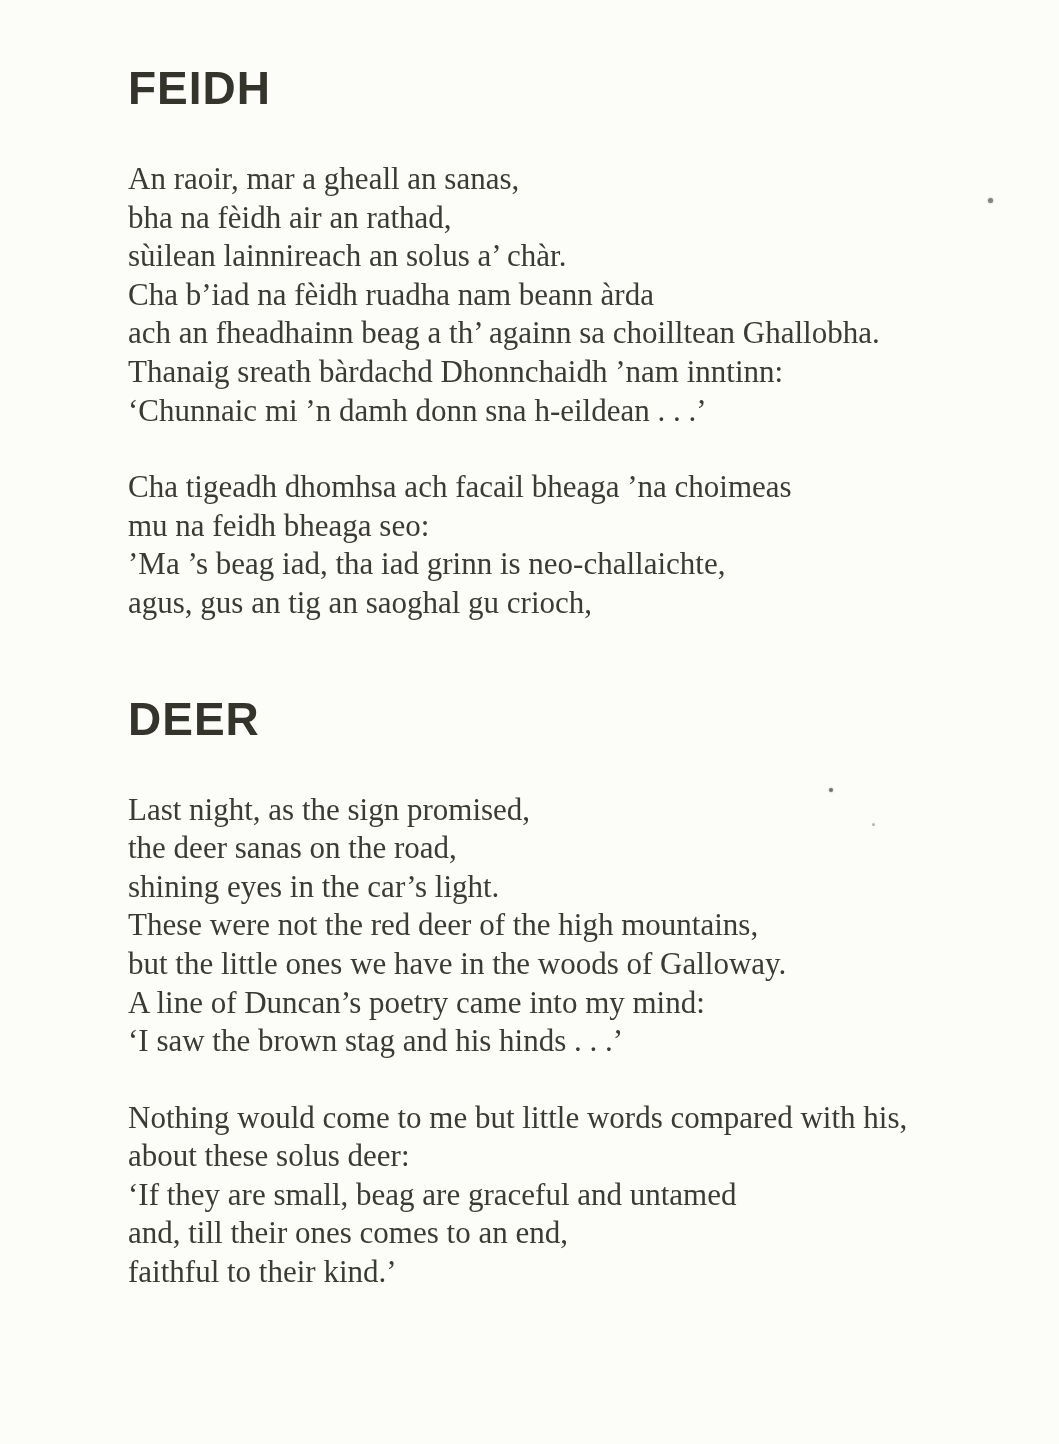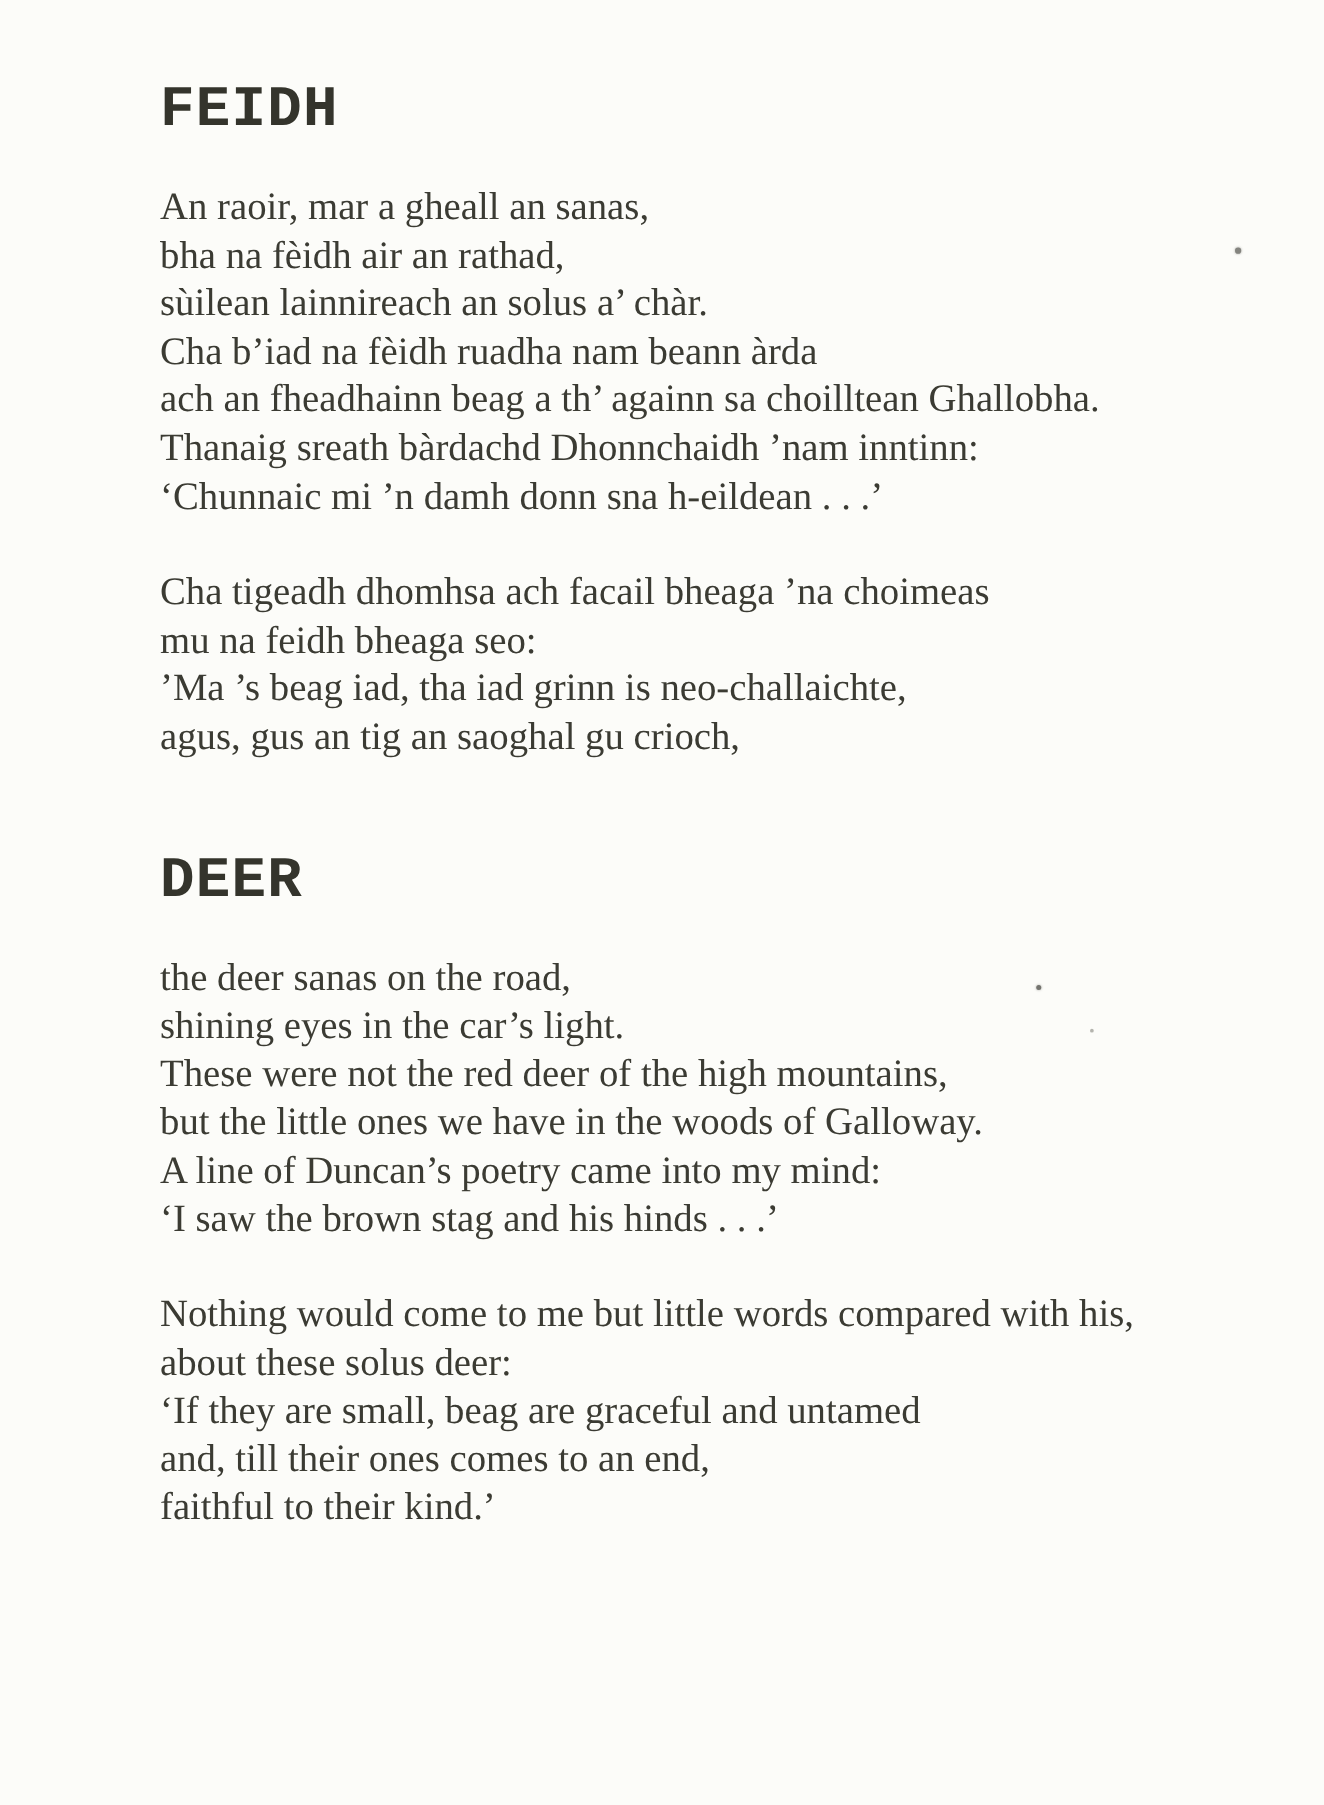"FEIDH" .poem-title { font-family: Liberation Mono, monospace -> Liberation Sans, sans-serif }
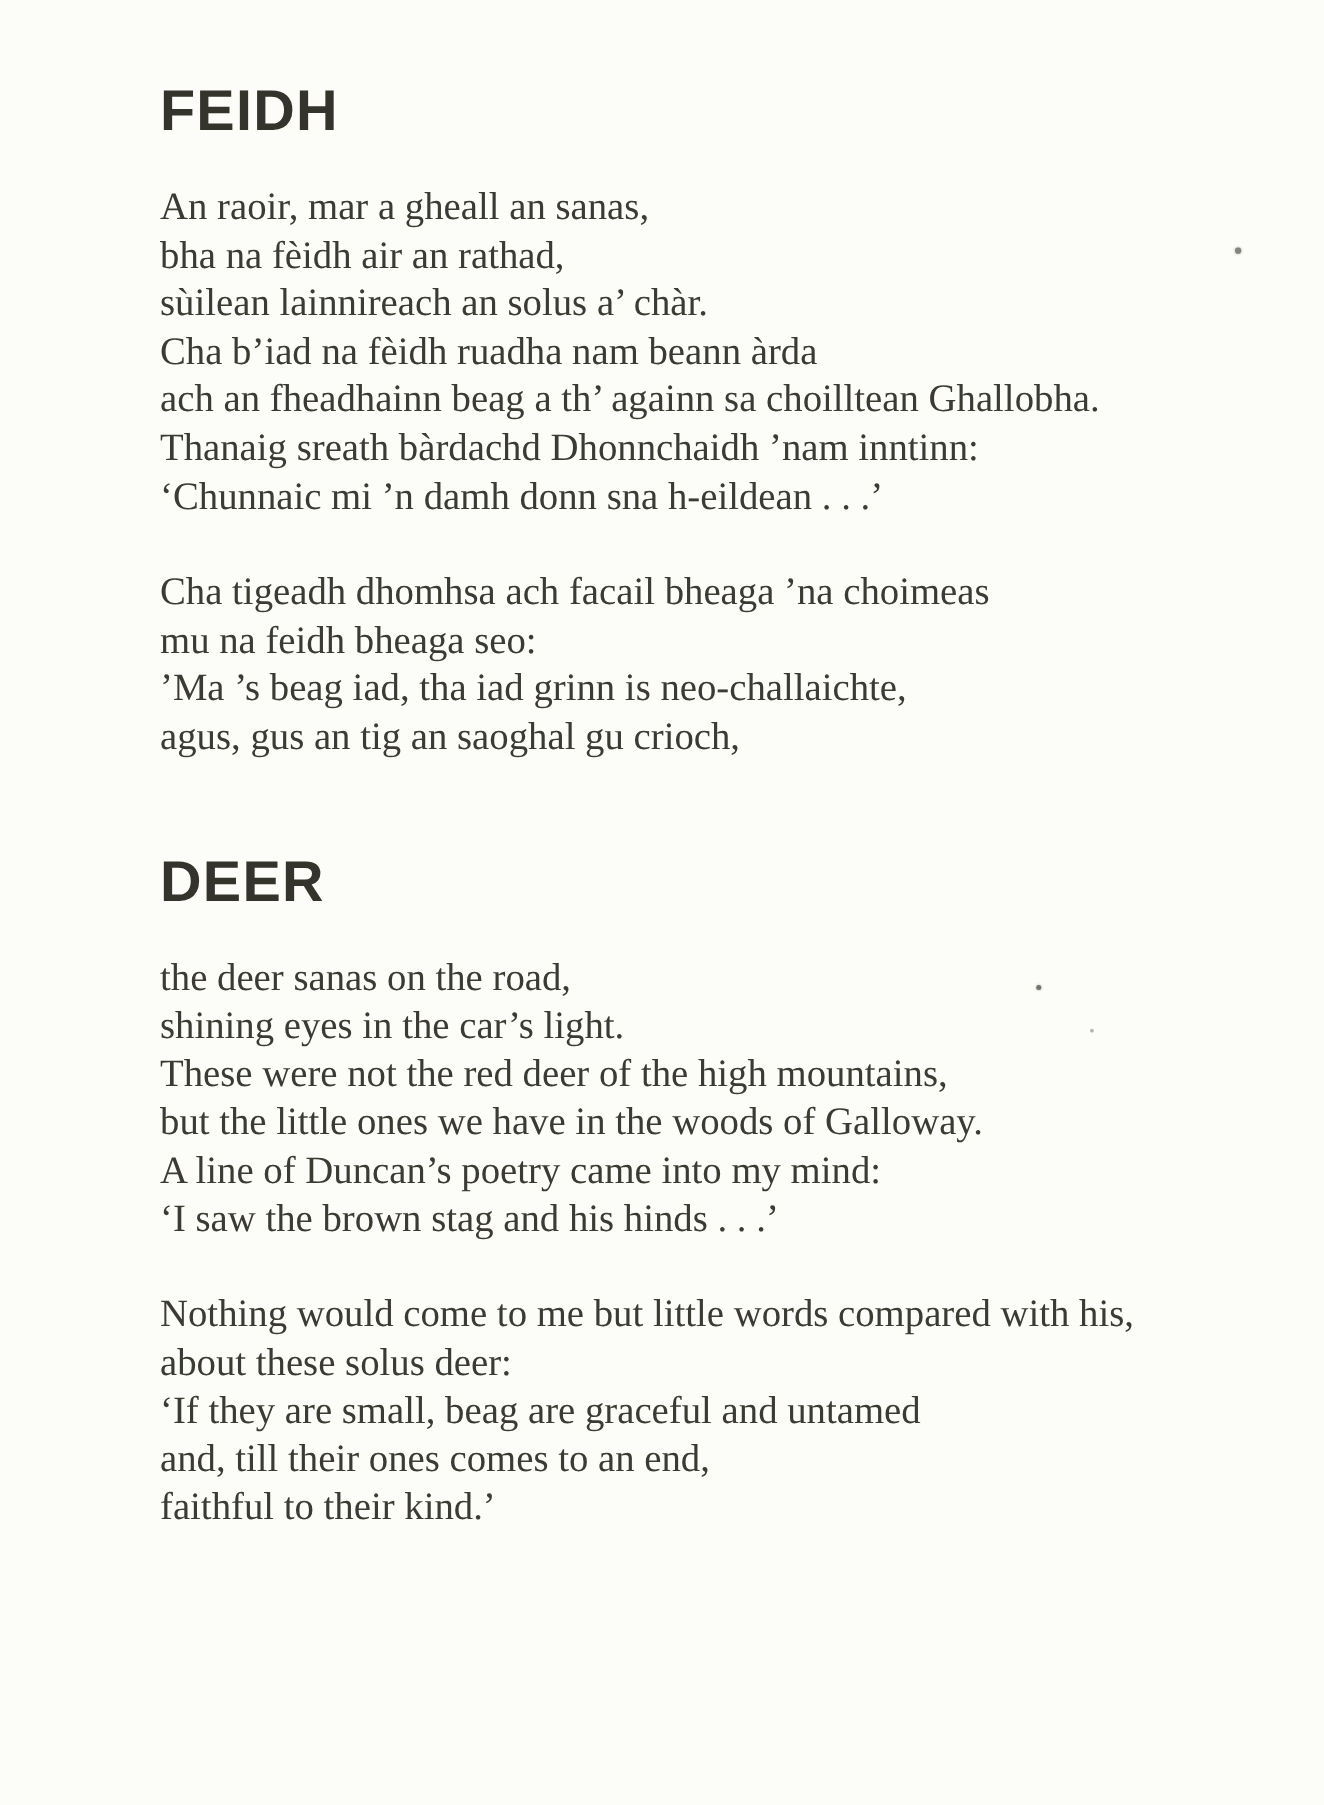"An raoir, mar a gheall" .stanza { margin-top: 32px -> 46px }
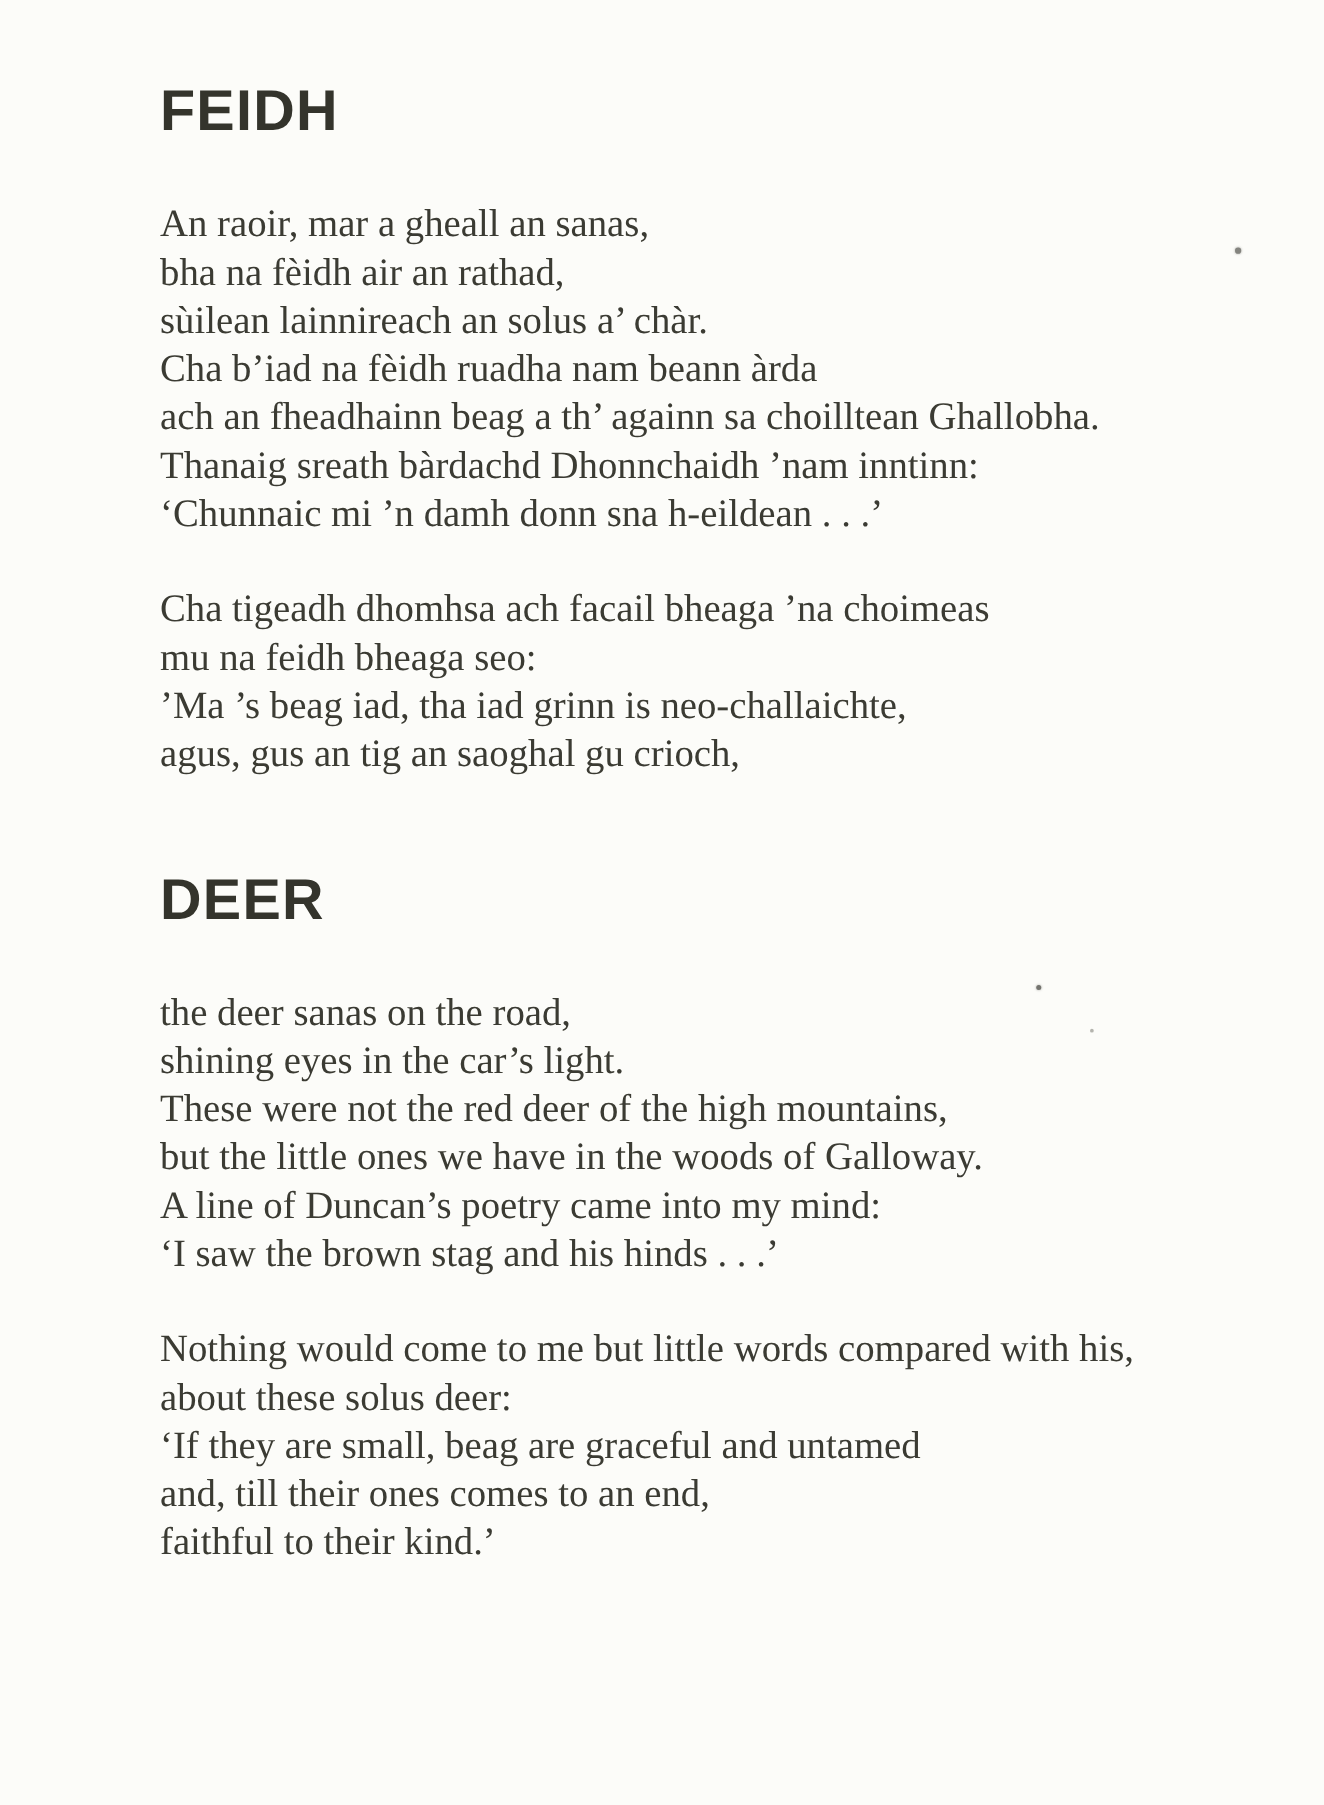"Last night, as the sign" p.line { html: none -> <p>Last night, as the sign promised,</p> }
